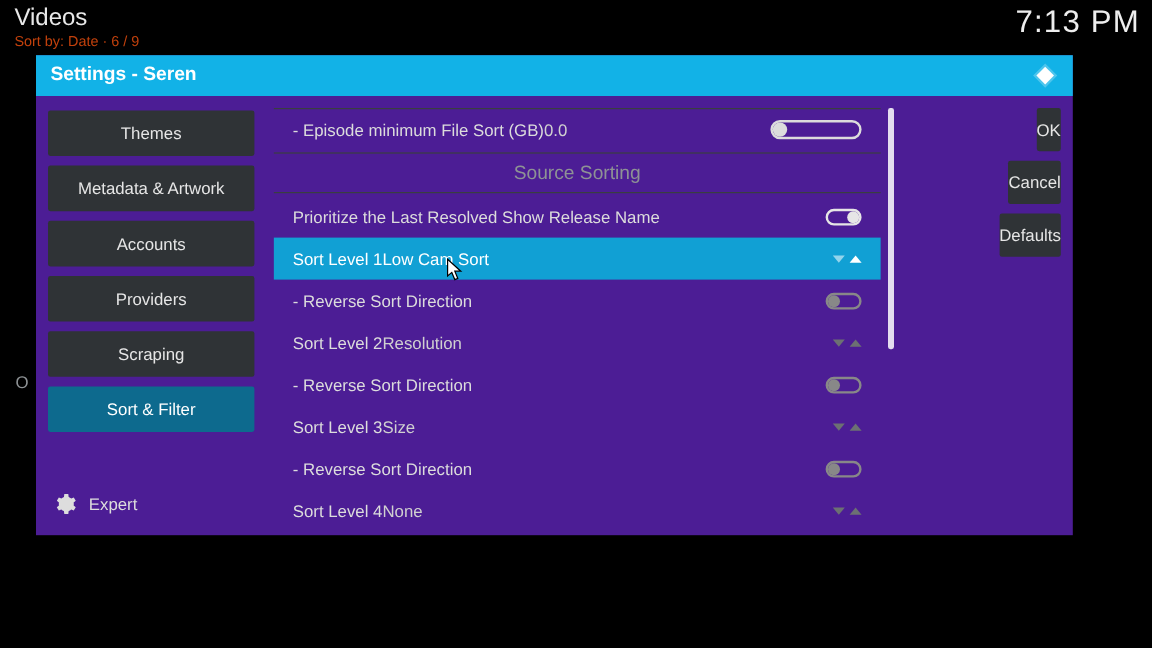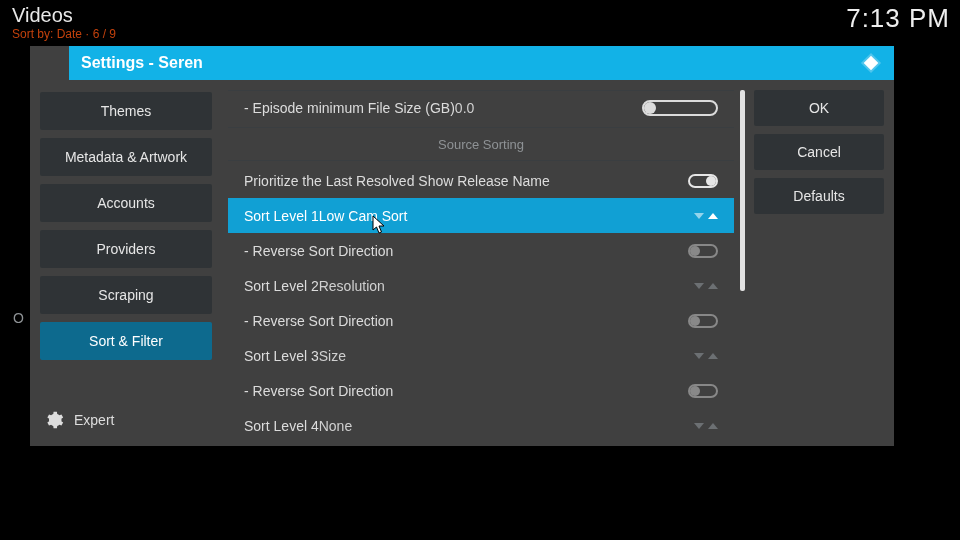"Settings - Seren" .dialog { background: #404040 -> #4c1d95; padding-left: 39px -> none }
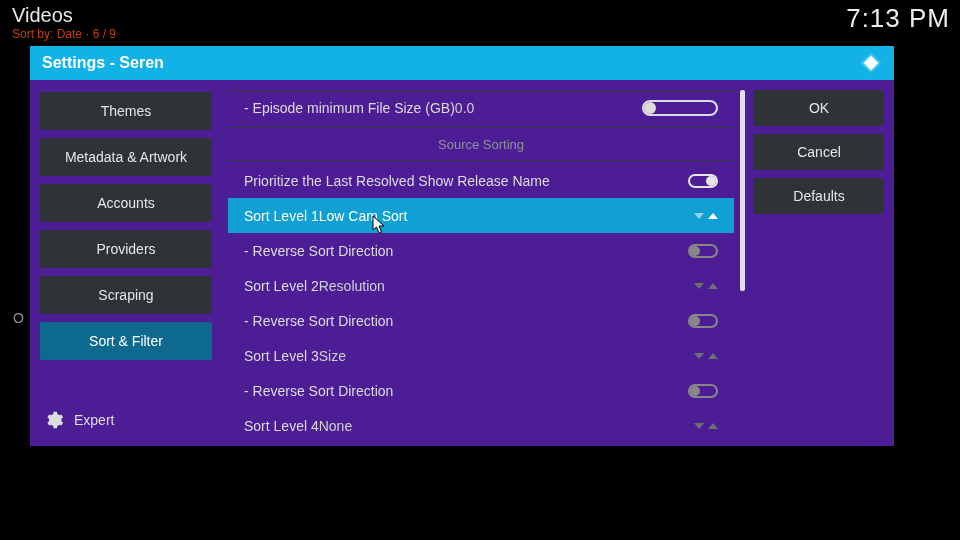"Episode minimum File Size (GB)" span.label { text: Size -> Sort }
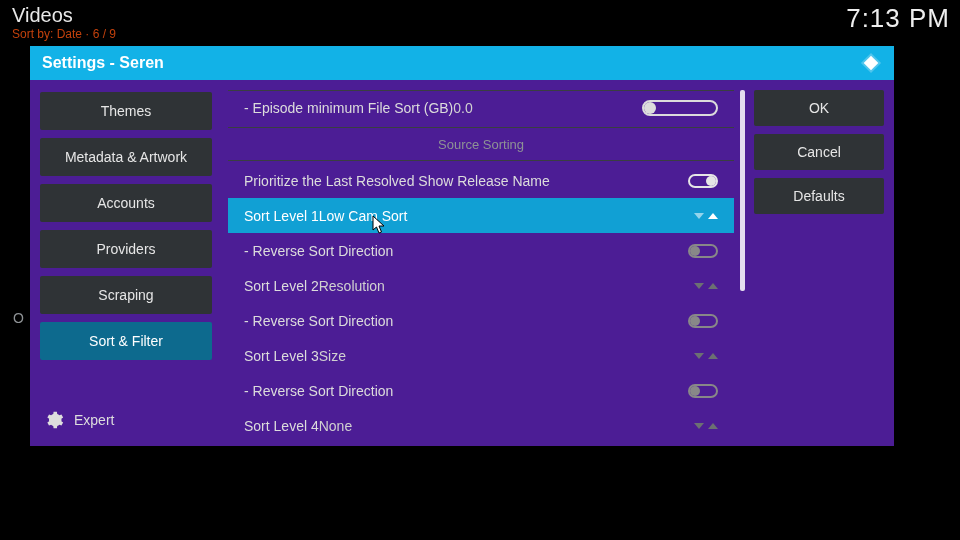"OK" .right { align-items: none -> flex-end }
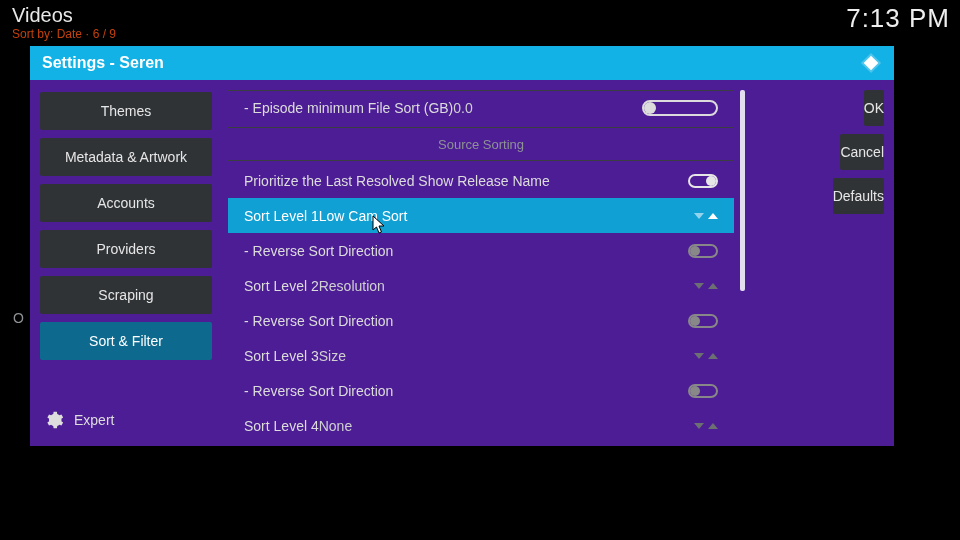"Source Sorting" .section-header { font-size: 13px -> 16px }
